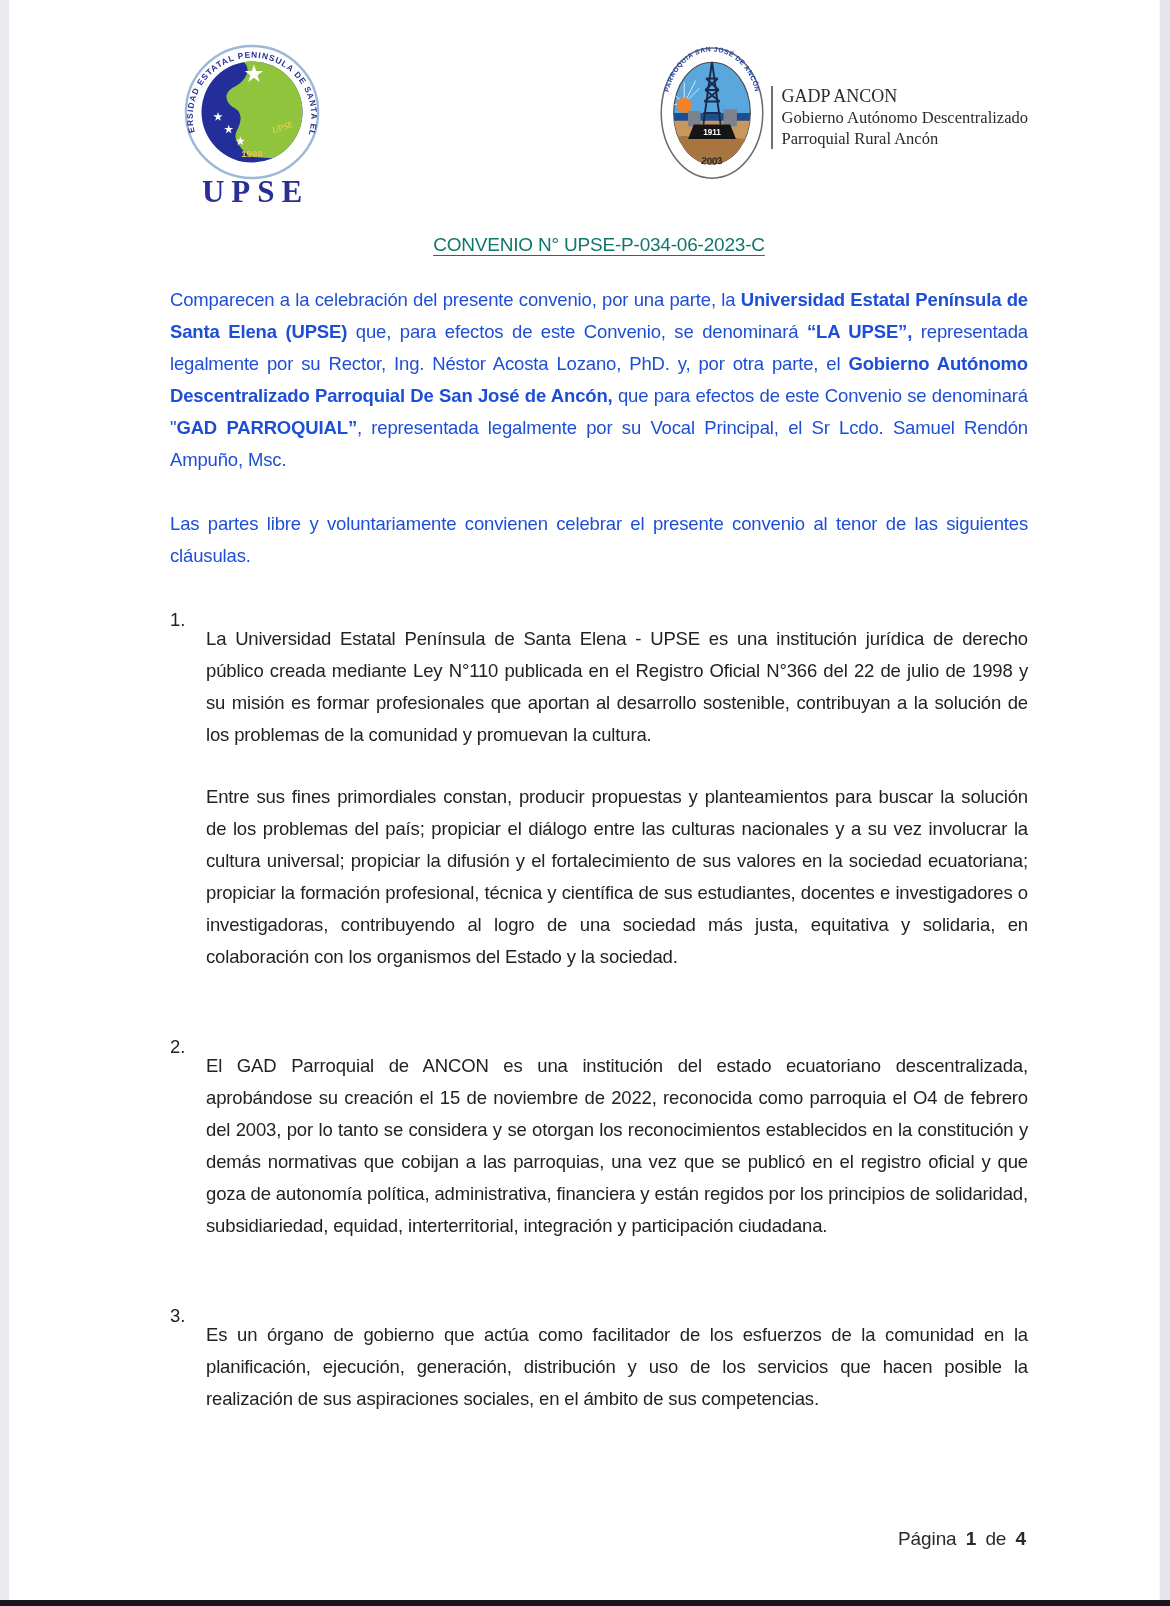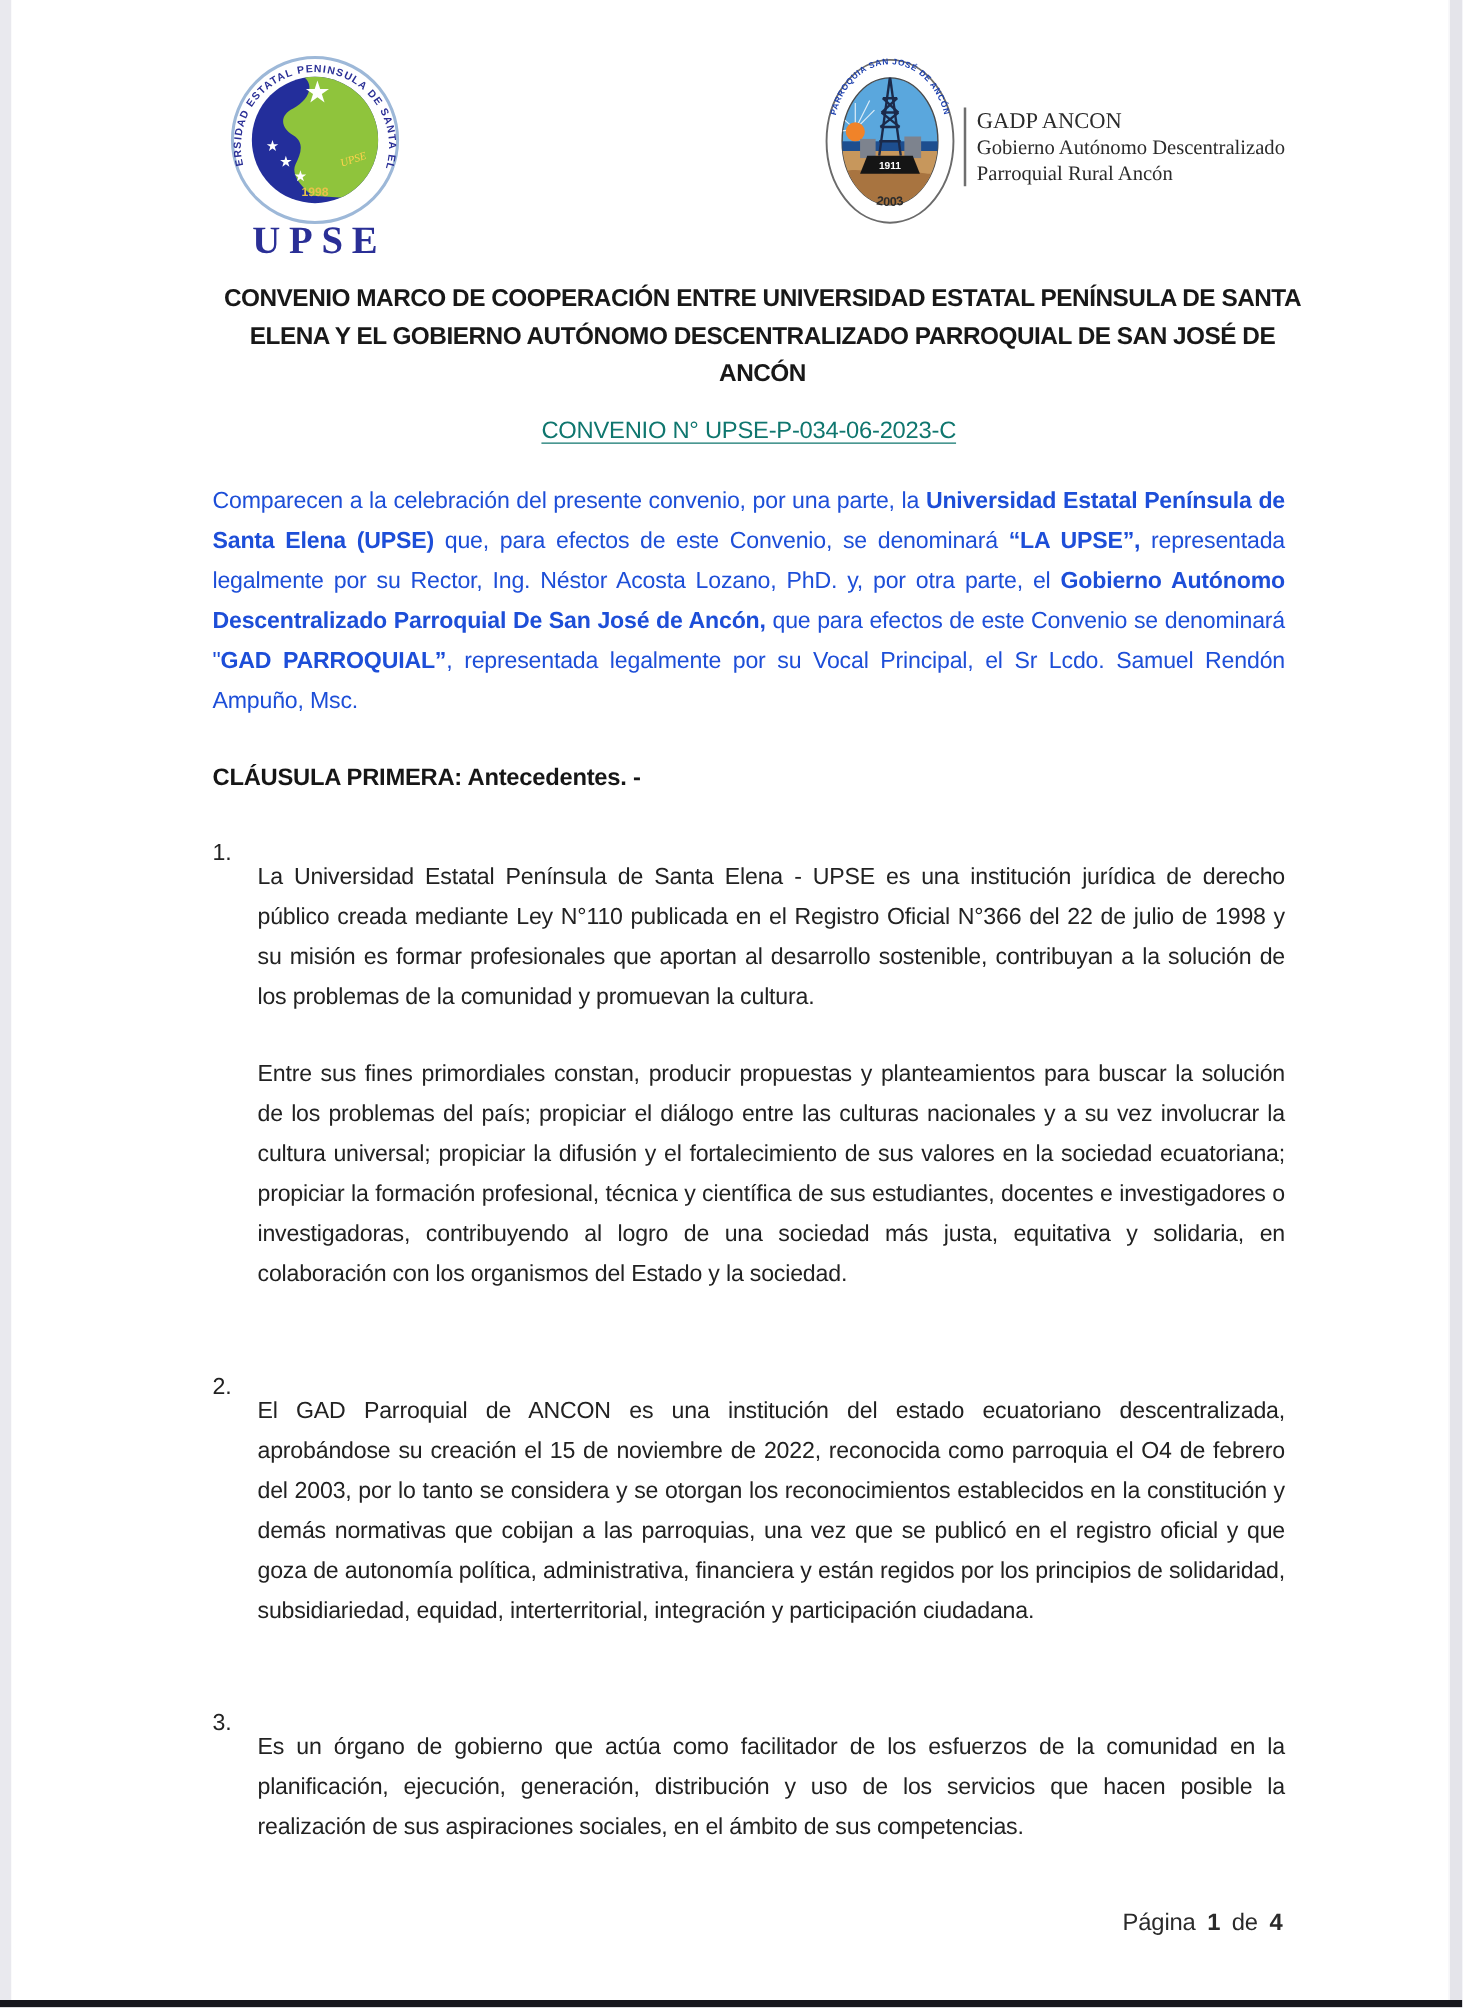"CONVENIO MARCO DE COOPERACIÓN ENTRE" div.doc-title { html: <div>CONVENIO MARCO DE COOPERACIÓN ENTRE UNIVERSIDAD ESTATAL PENÍNSULA DE SANTA ELENA Y EL GOBIERNO AUTÓNOMO DESCENTRALIZADO PARROQUIAL DE SAN JOSÉ DE ANCÓN</div> -> none }
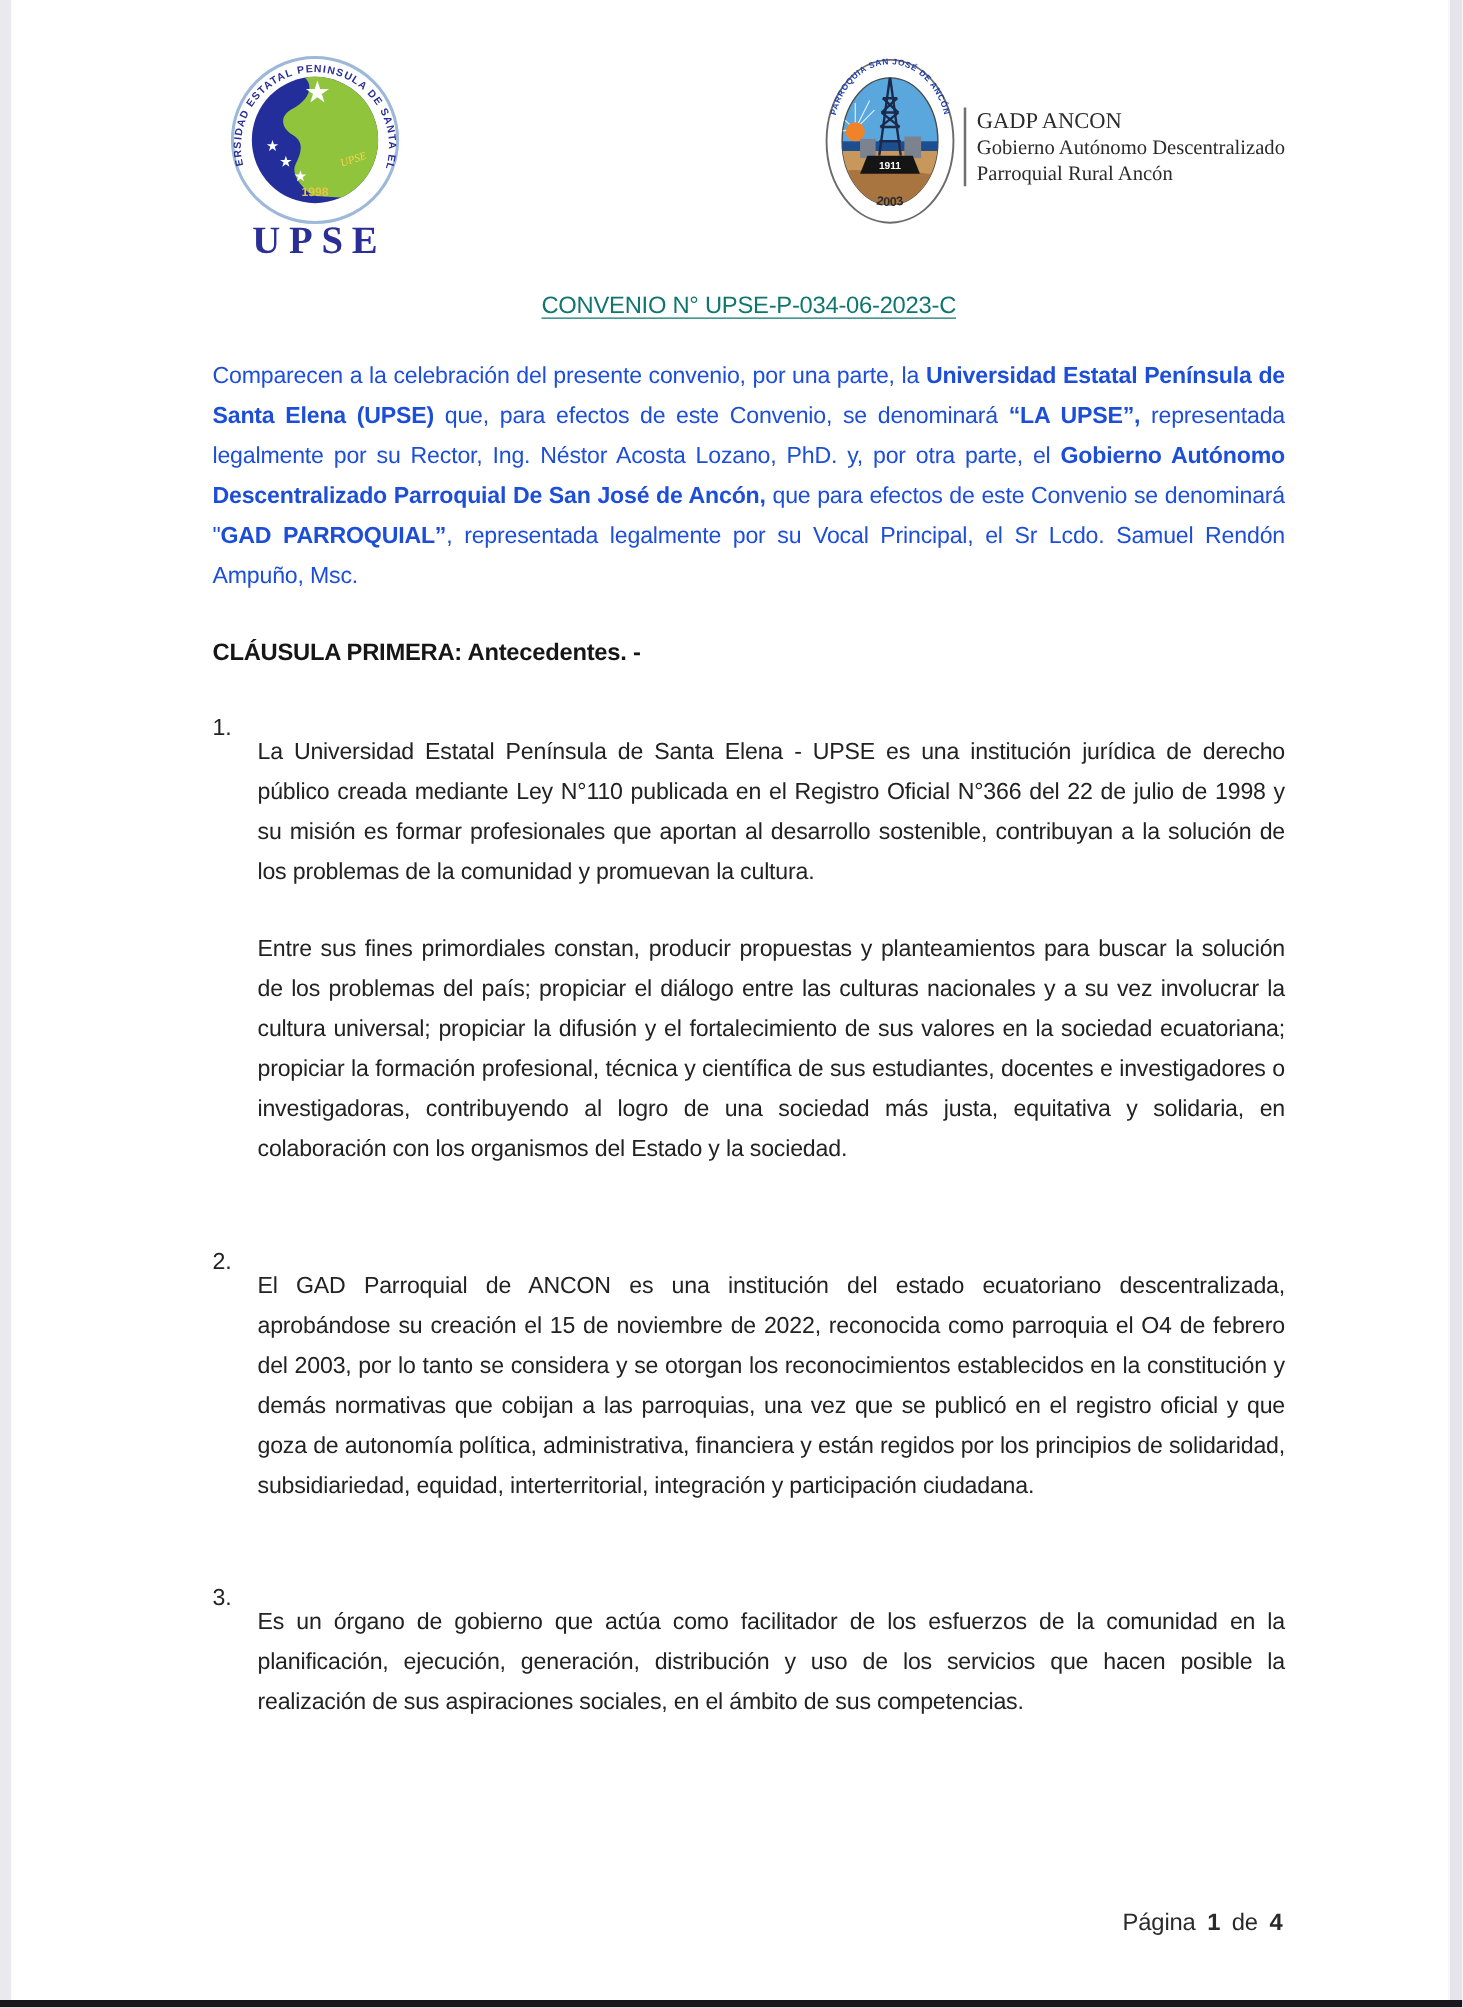"Las partes libre y voluntariamente" p.para { html: none -> <p>Las partes libre y voluntariamente convienen celebrar el presente convenio al tenor de las siguientes cláusulas.</p> }
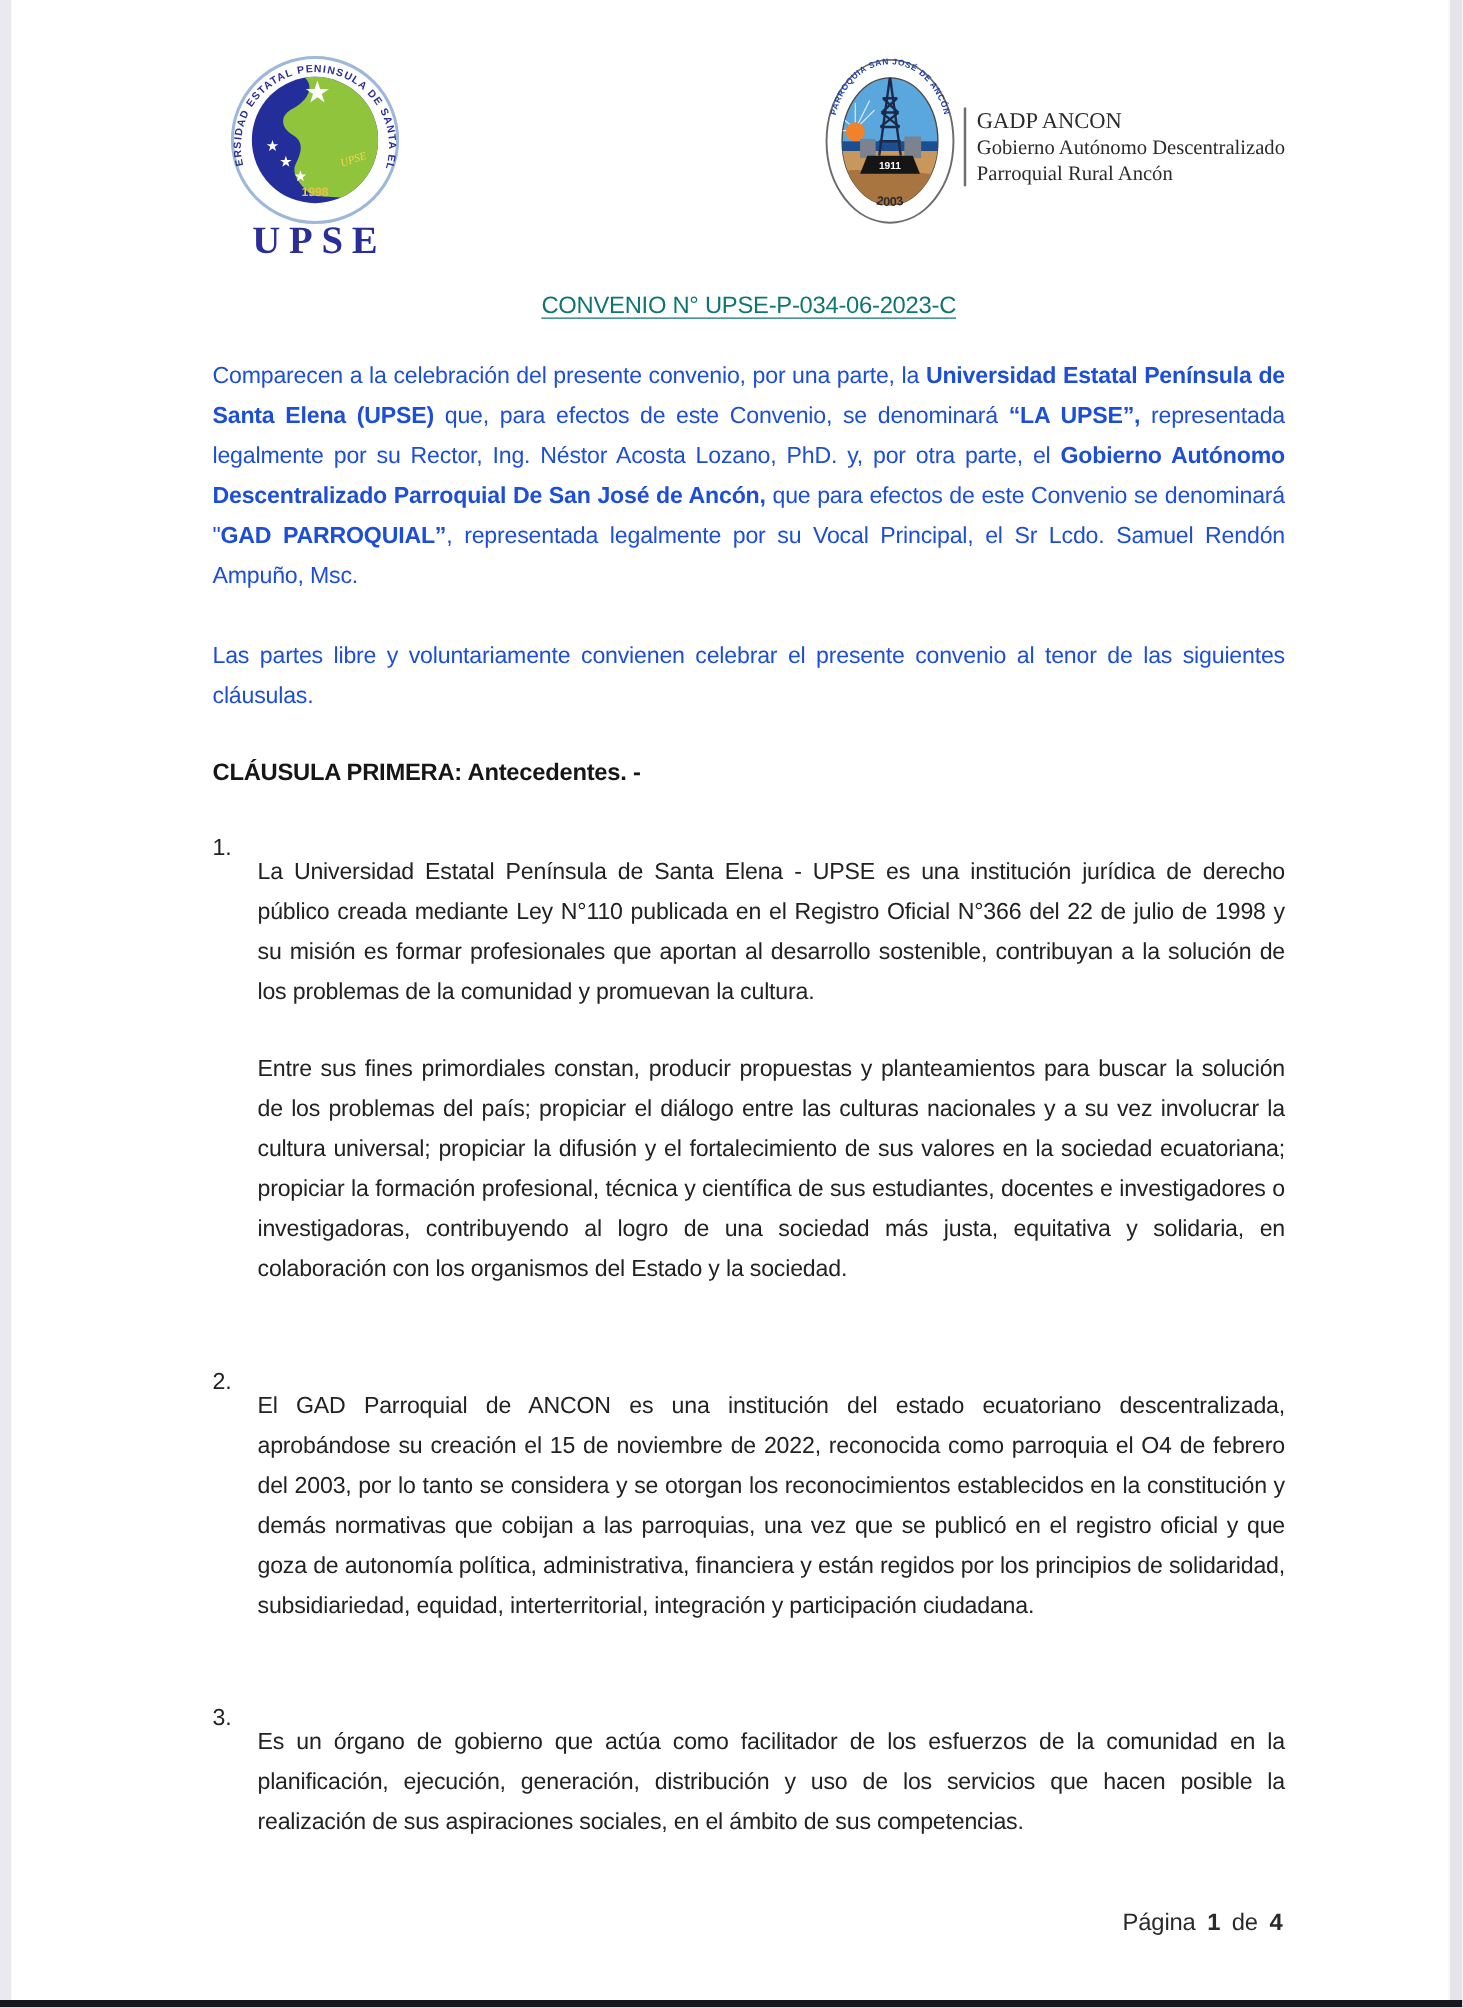"CLÁUSULA PRIMERA: Antecedentes. -" div.clause-heading { html: <div>CLÁUSULA PRIMERA: Antecedentes. -</div> -> none }
